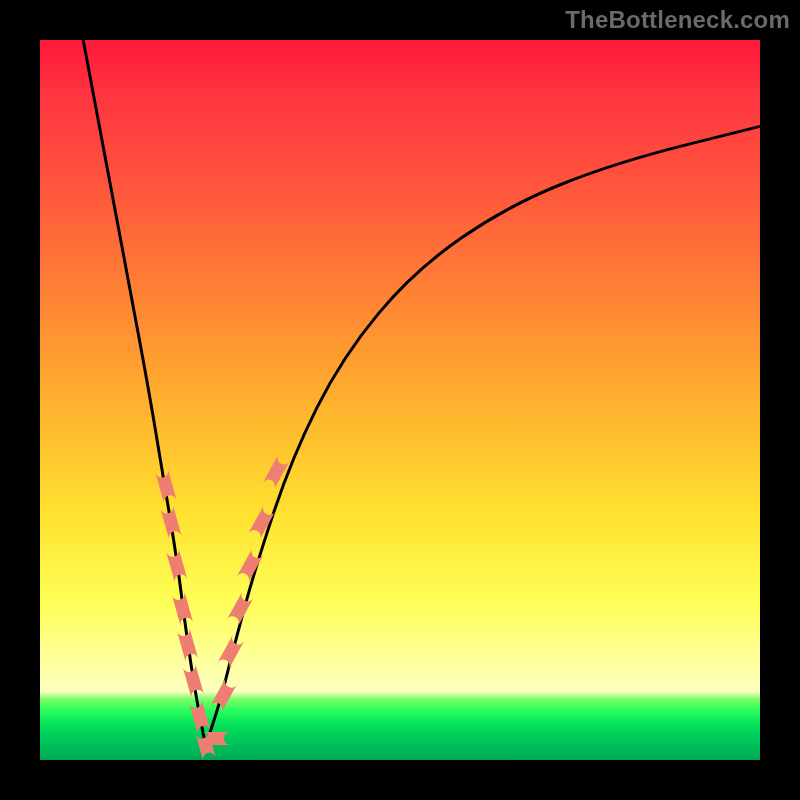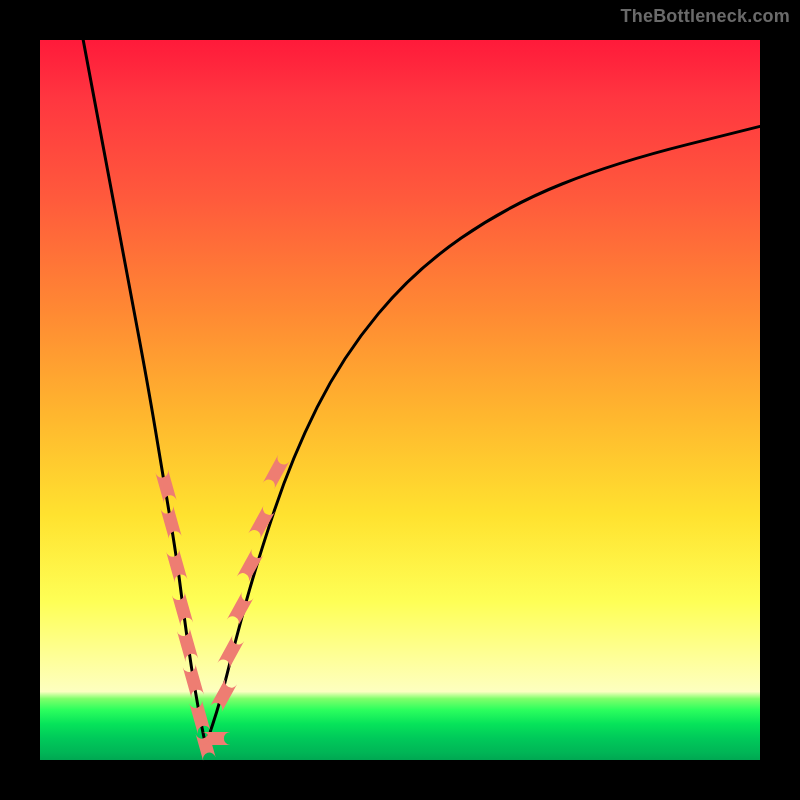"TheBottleneck.com" .watermark { font-size: 18px -> 24px }
